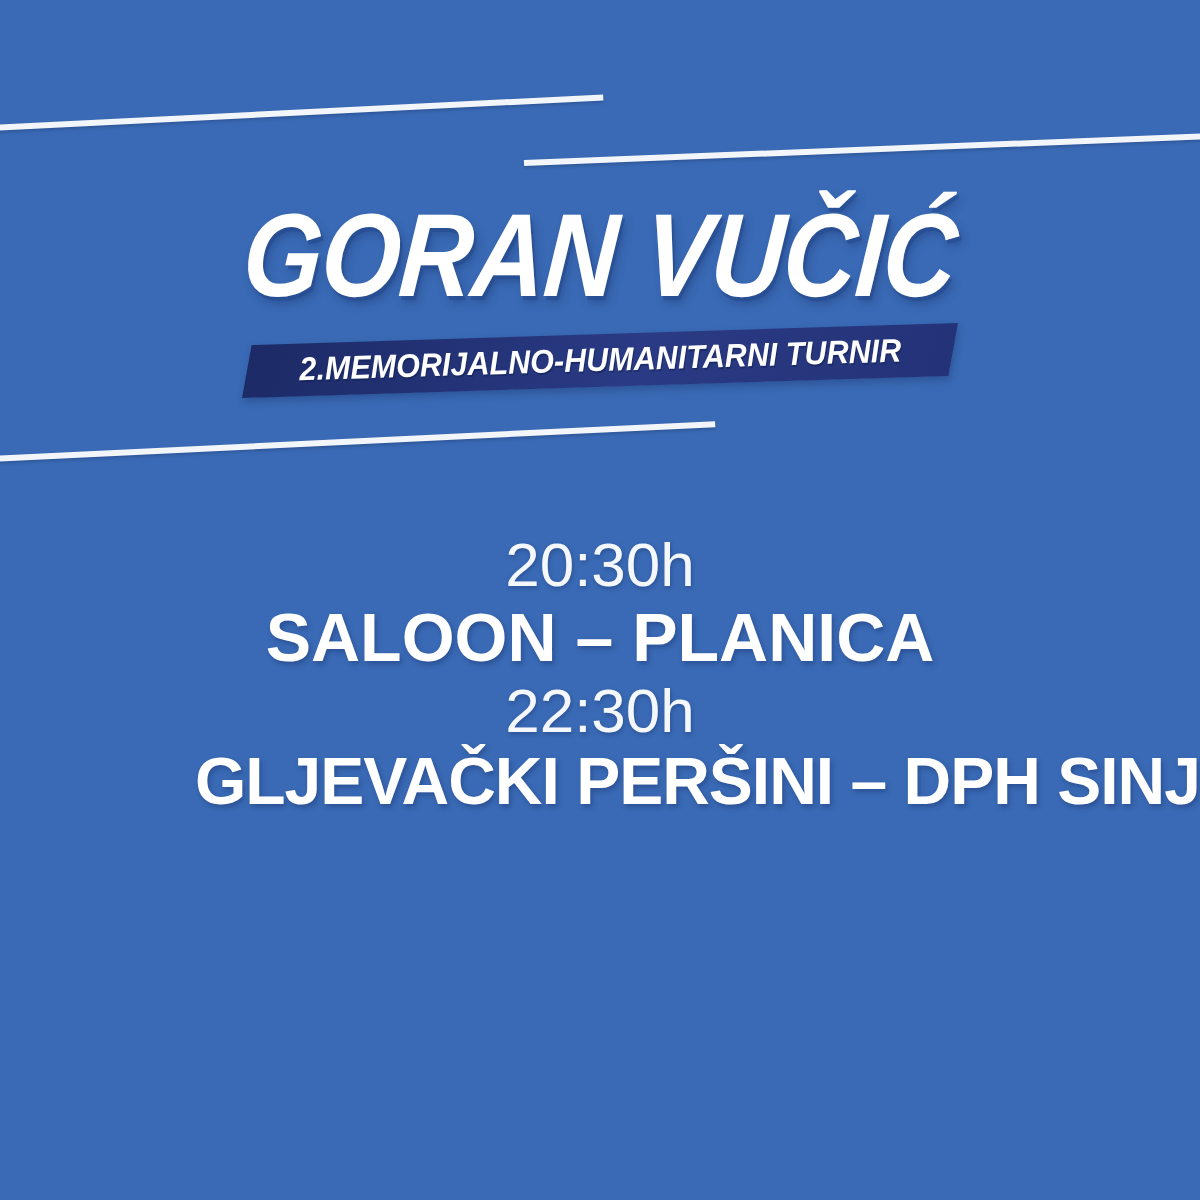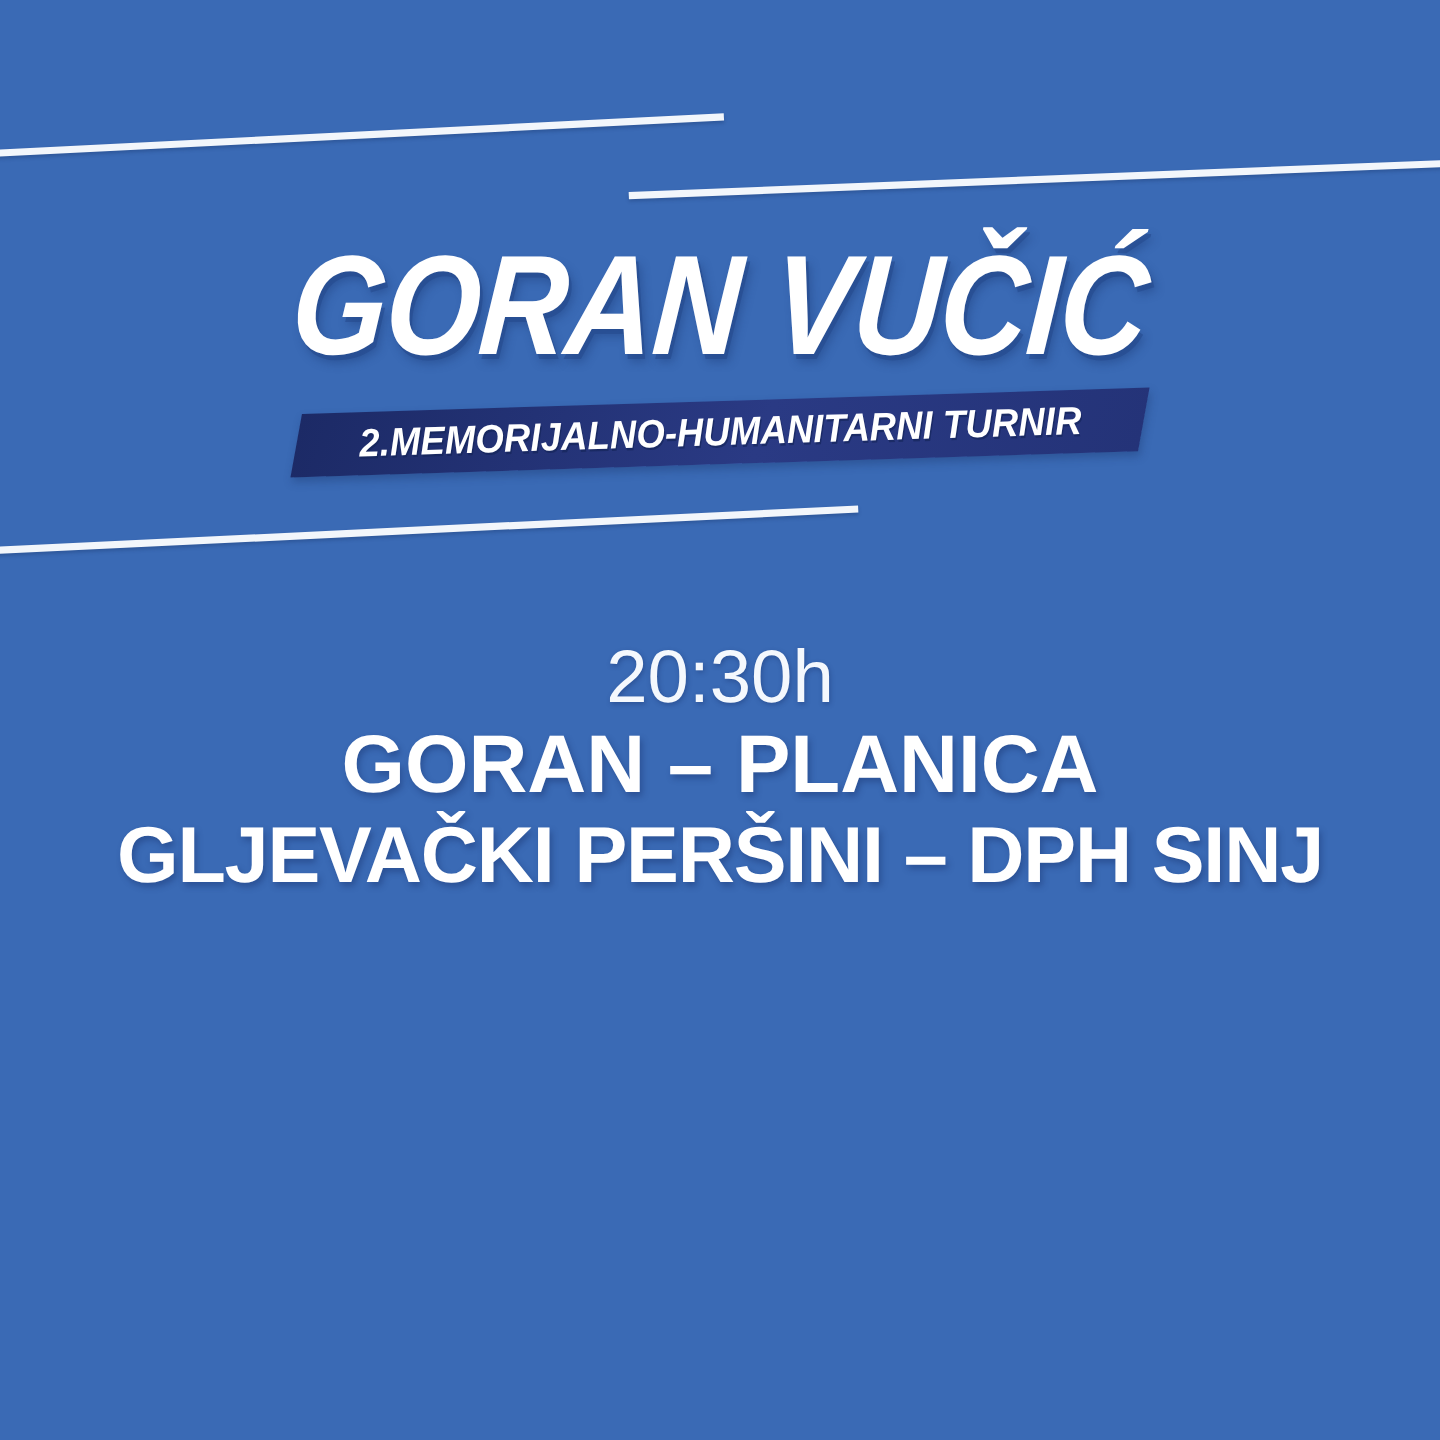"GORAN – PLANICA" span.match-teams { text: GORAN -> SALOON }
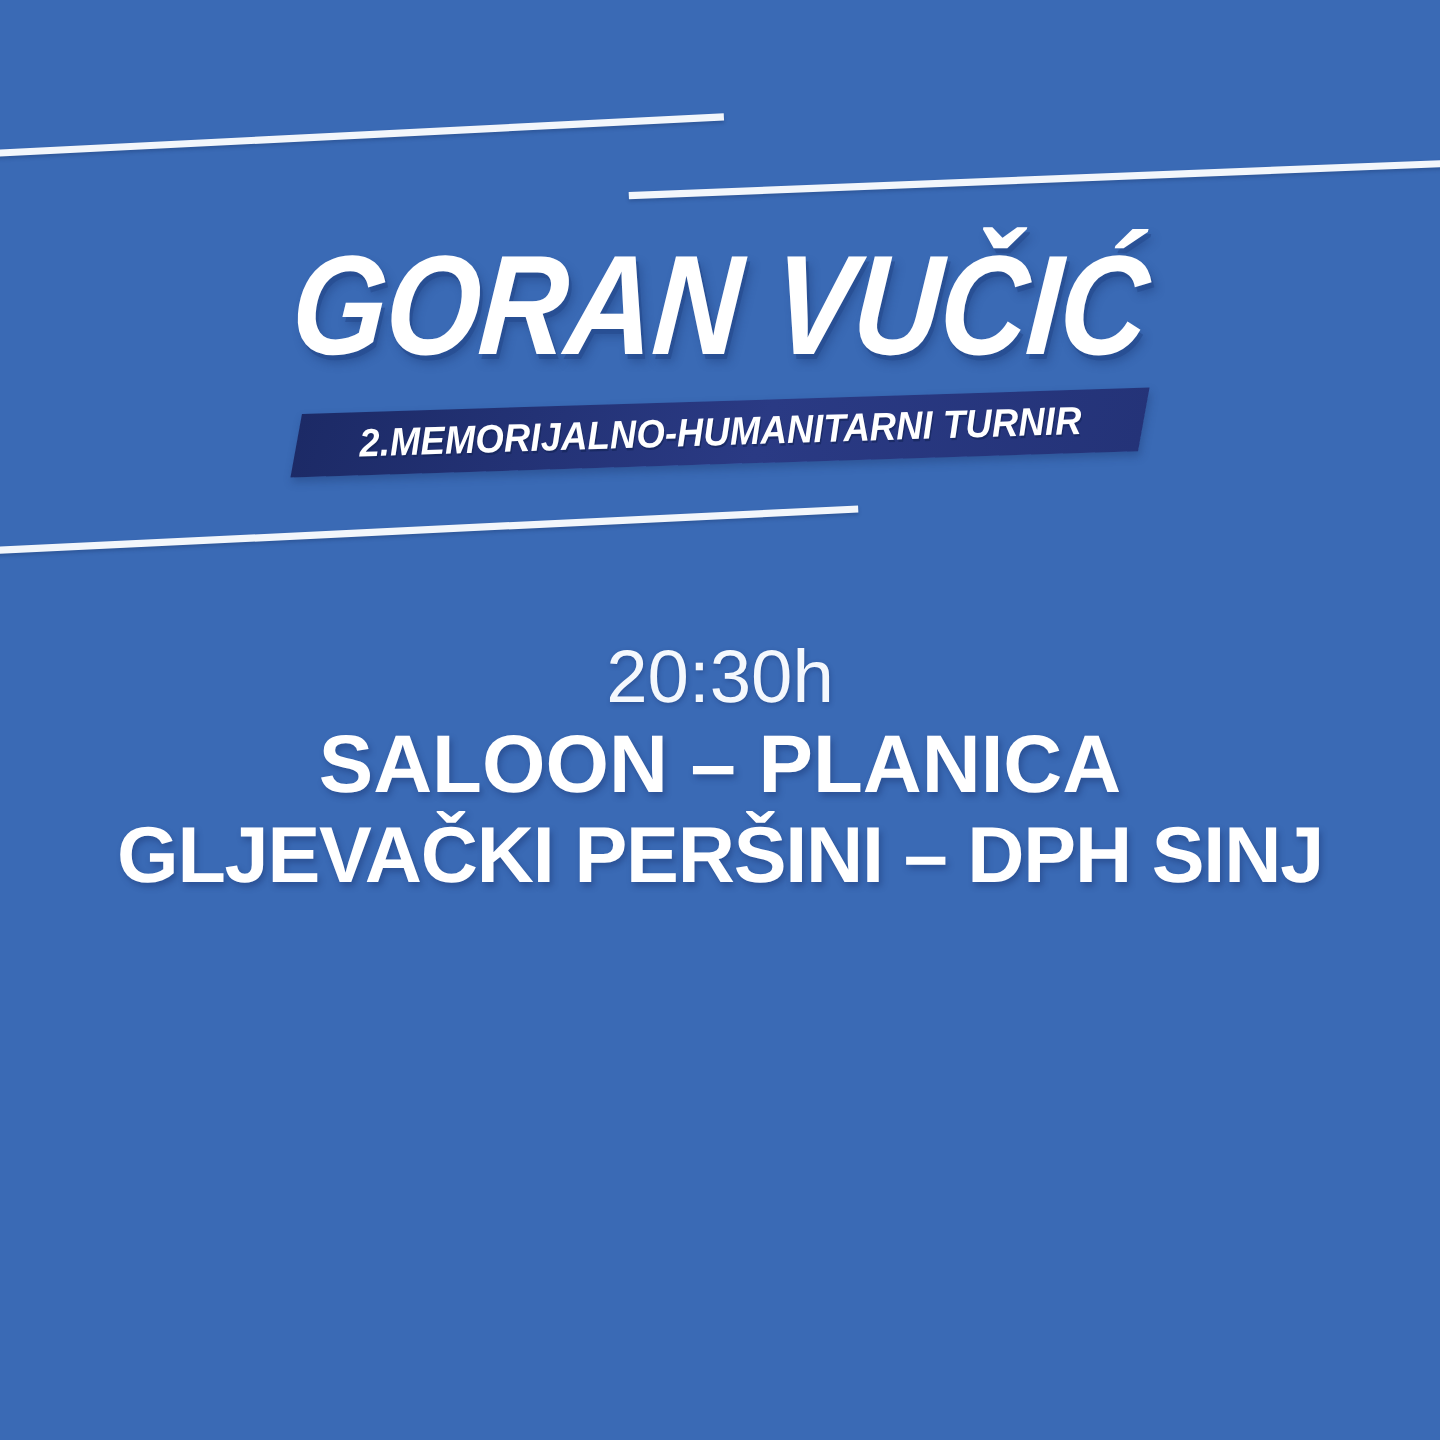"22:30h" span.match-time { html: none -> <span>22:30h</span> }
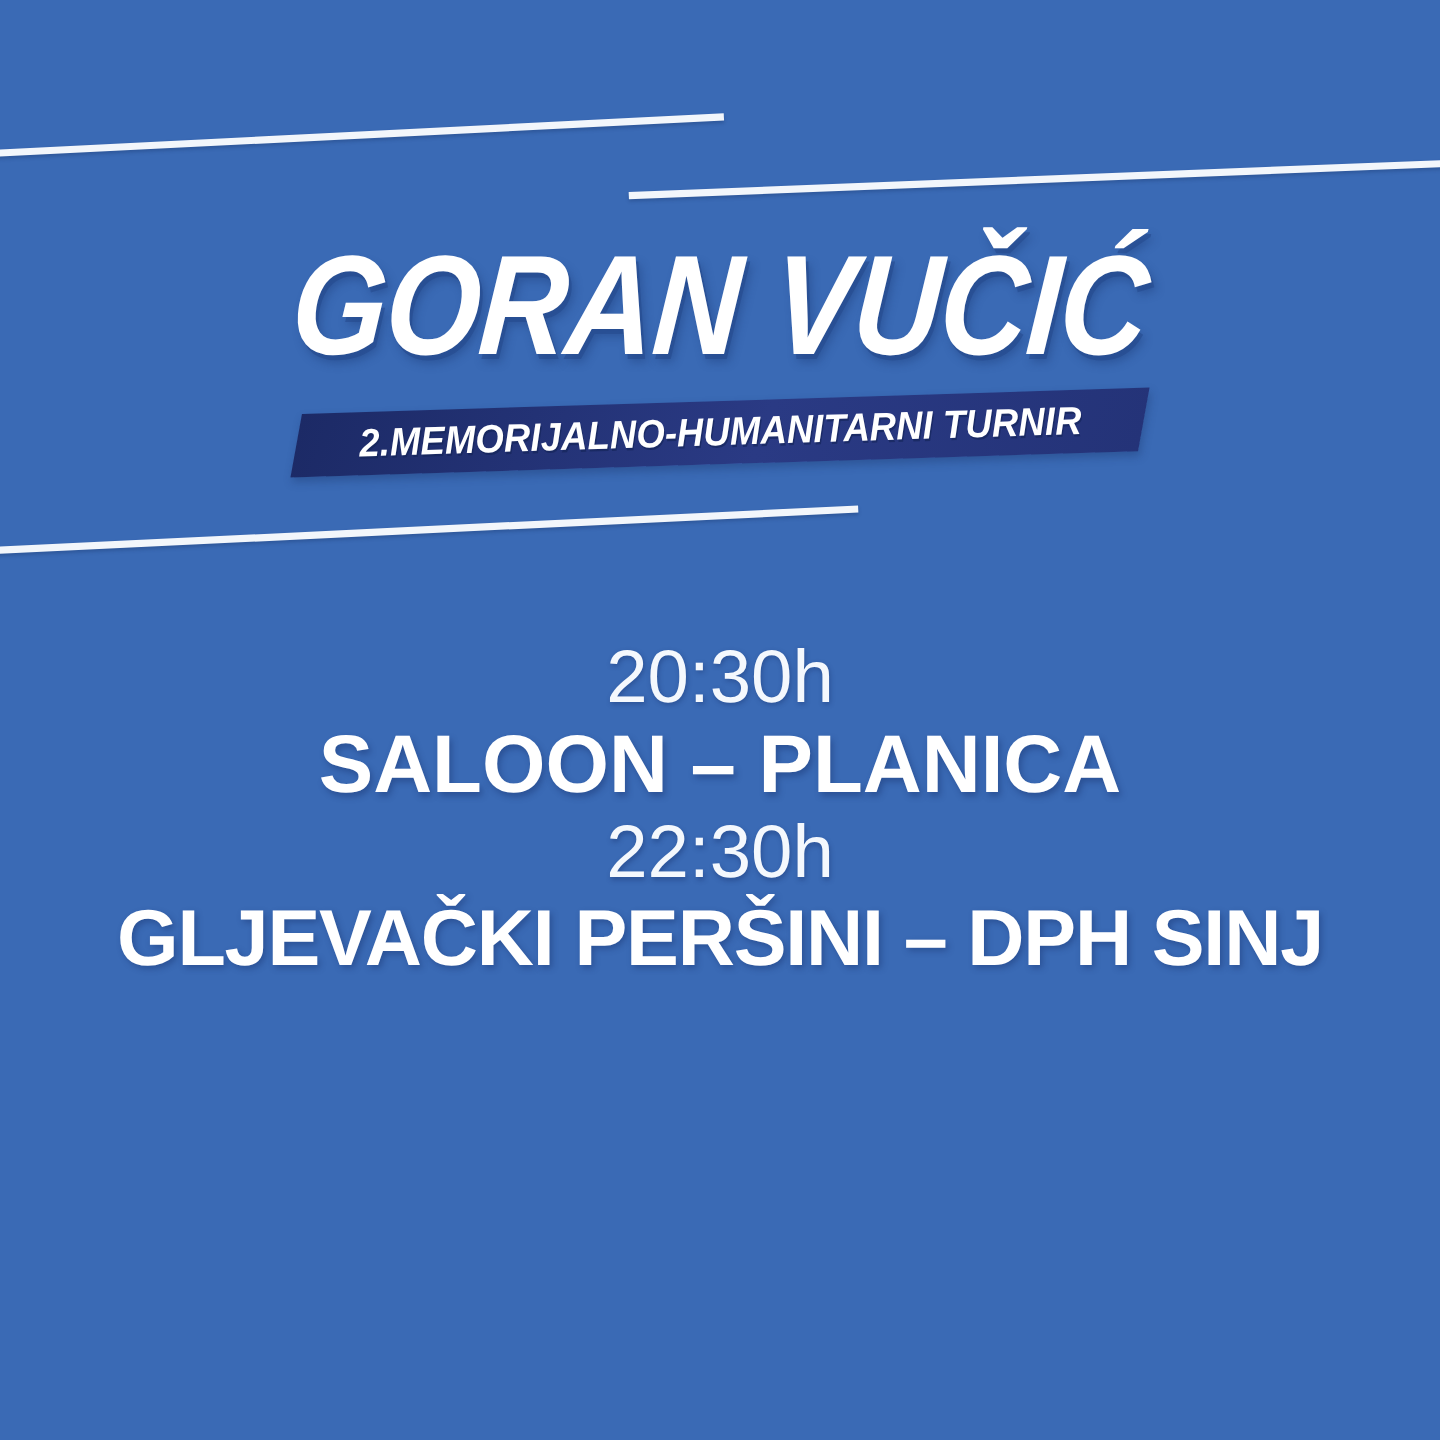"GLJEVAČKI PERŠINI – DPH SINJ" .match-teams.wide { text-align: none -> right }
